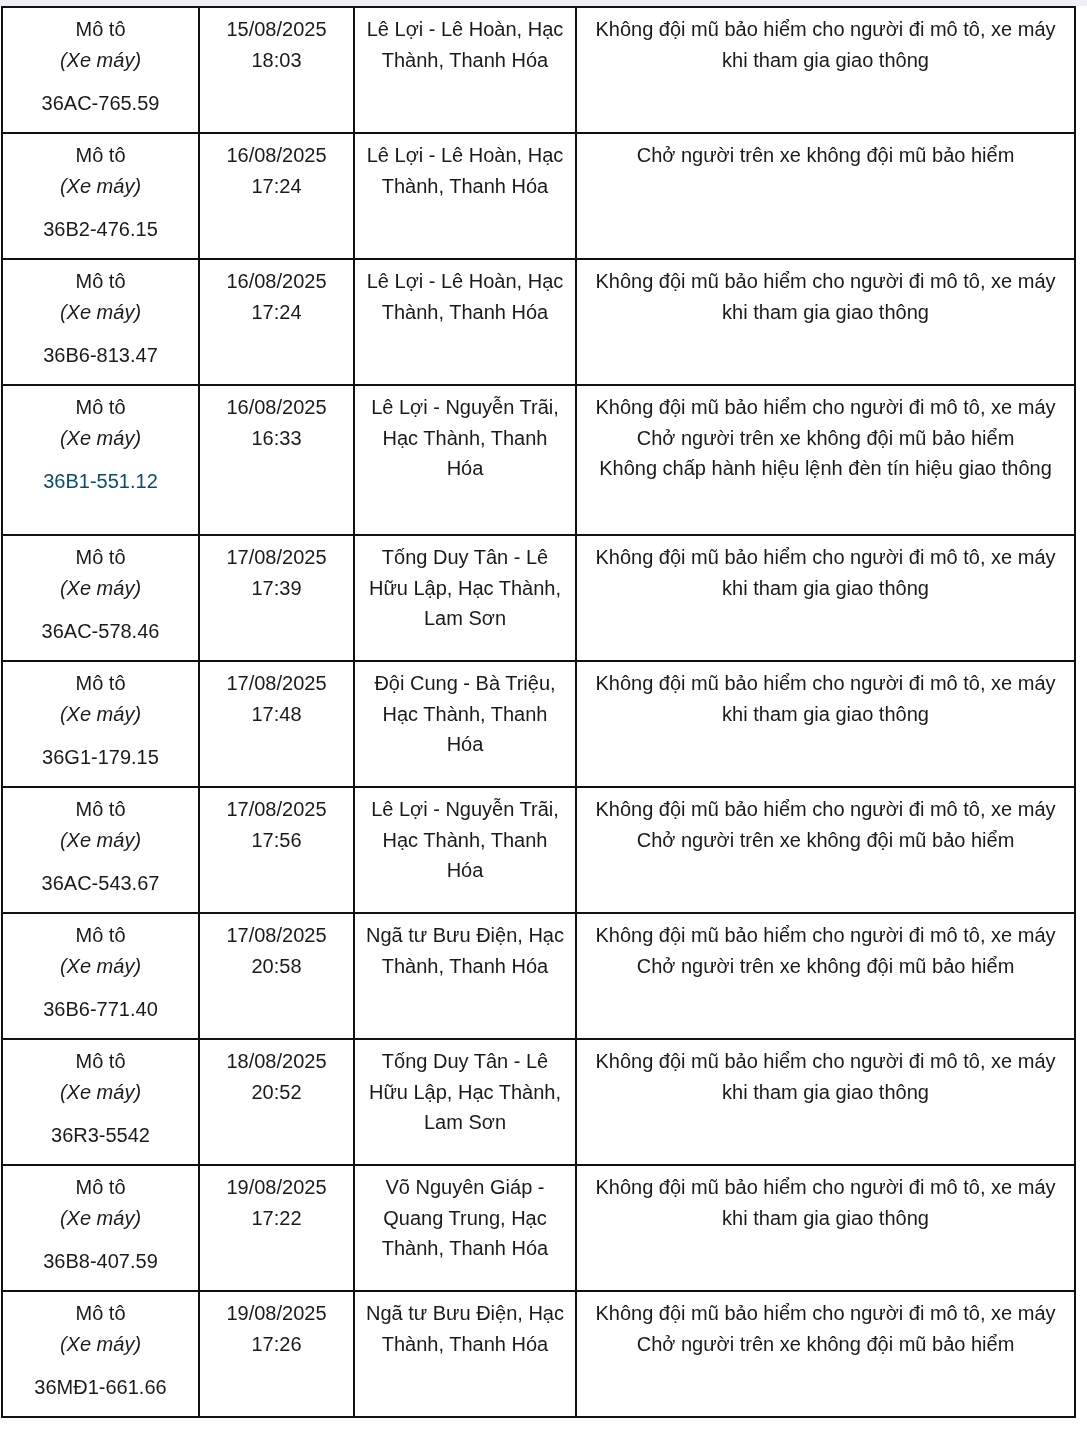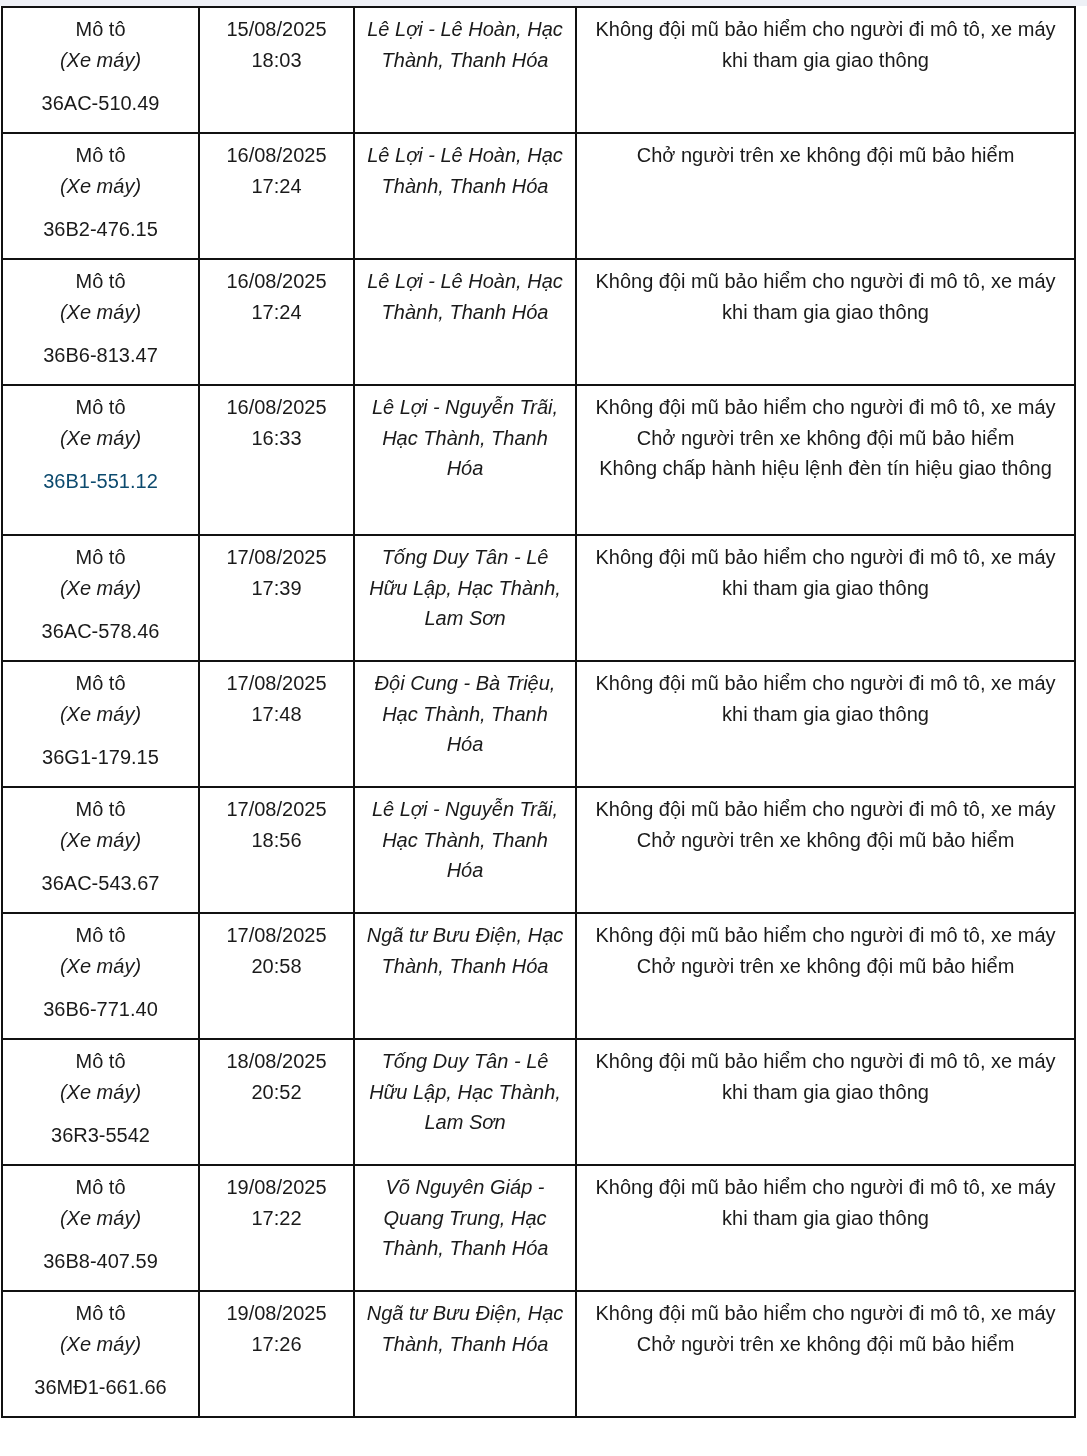"Lê Lợi - Lê Hoàn," .place-text { font-style: italic -> none }
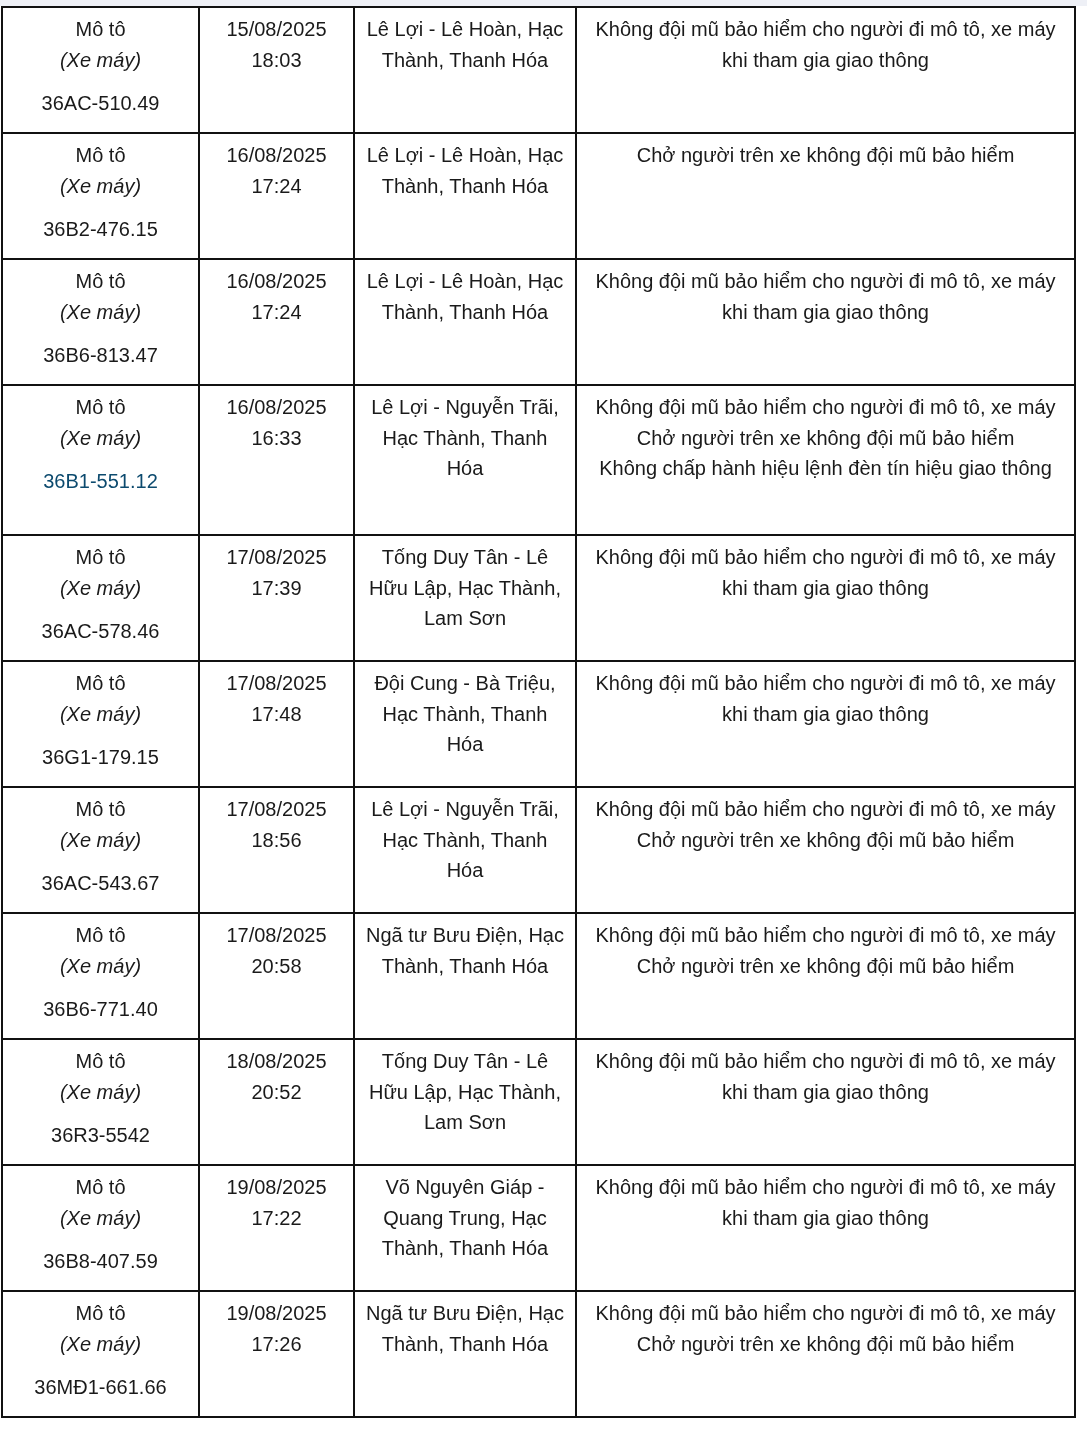"36AC-510.49" span.plate { text: 36AC-510.49 -> 36AC-765.59 }
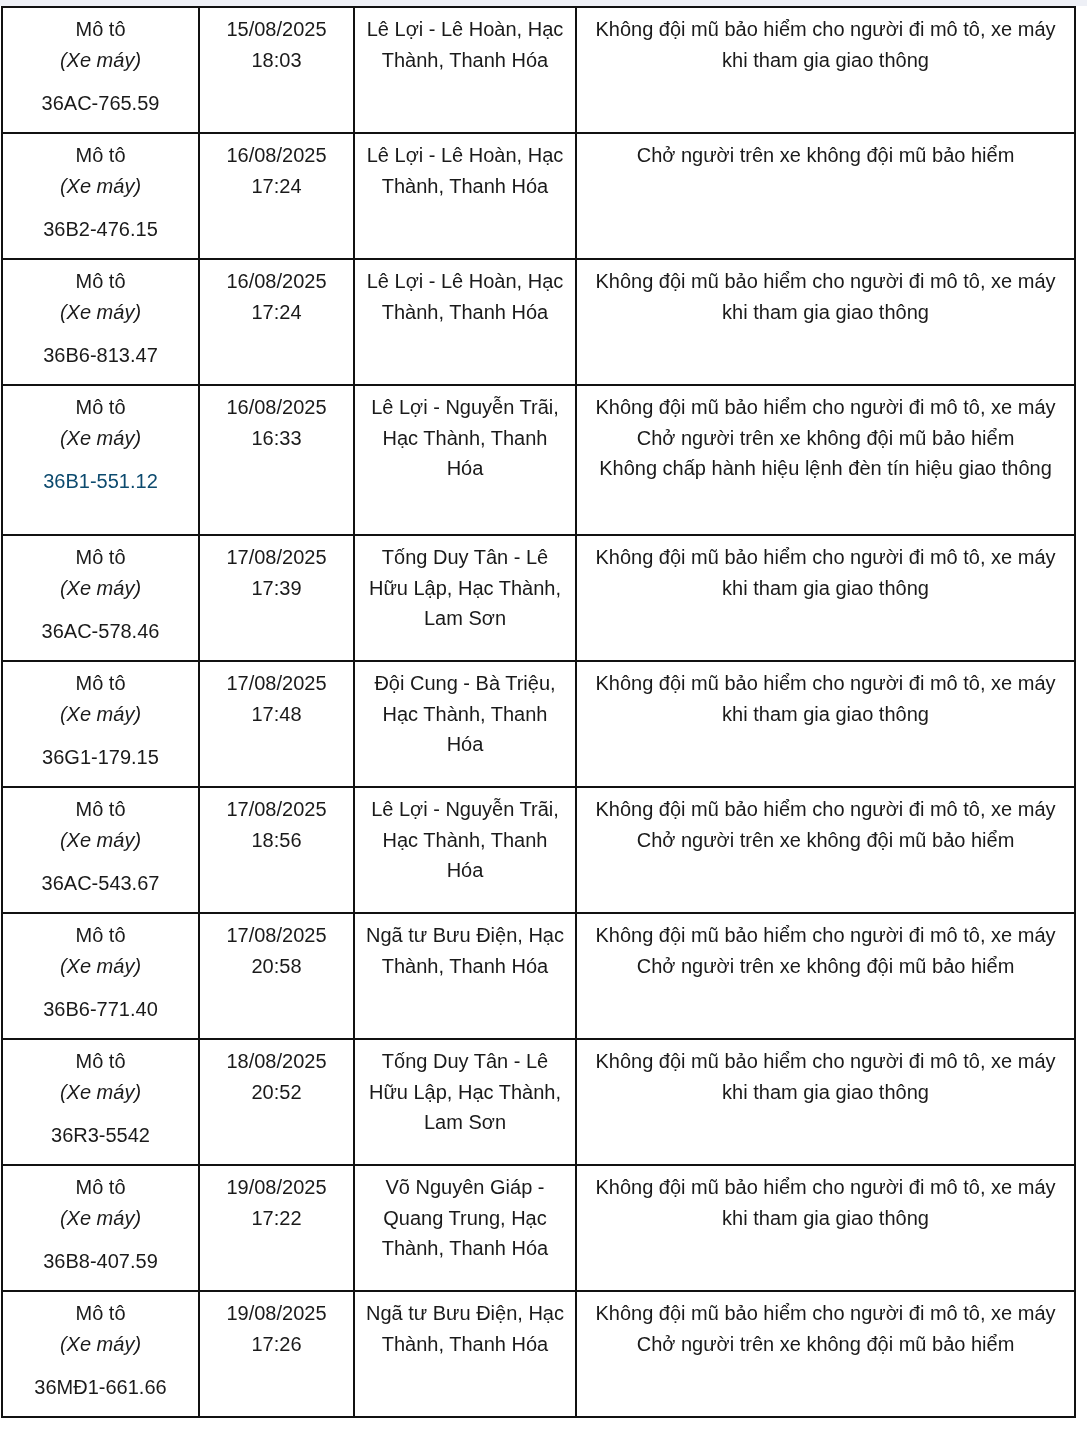"18:56" span.line { text: 18:56 -> 17:56 }
